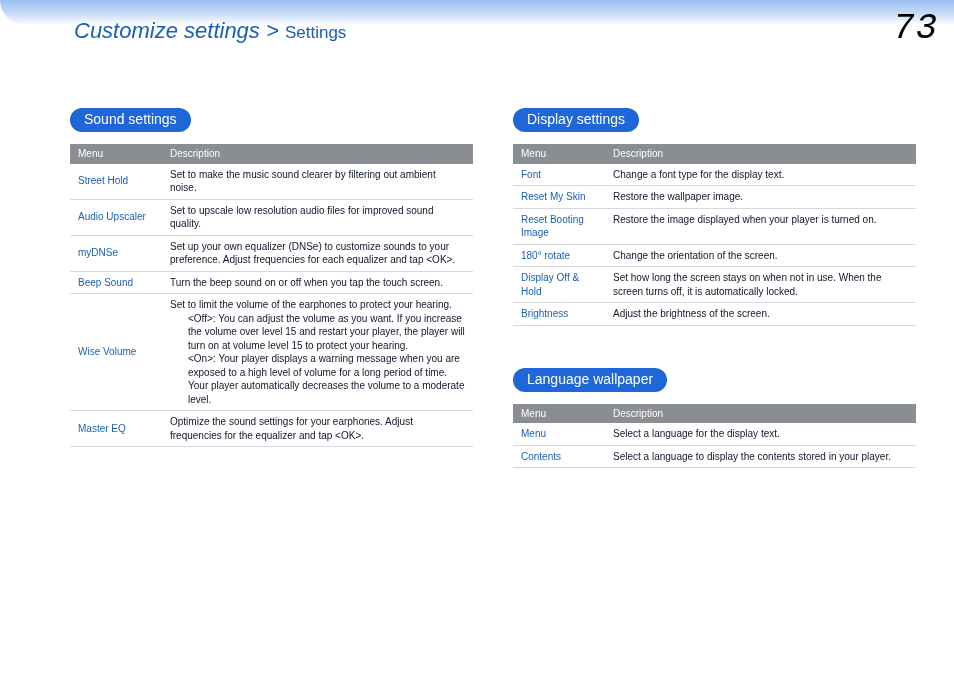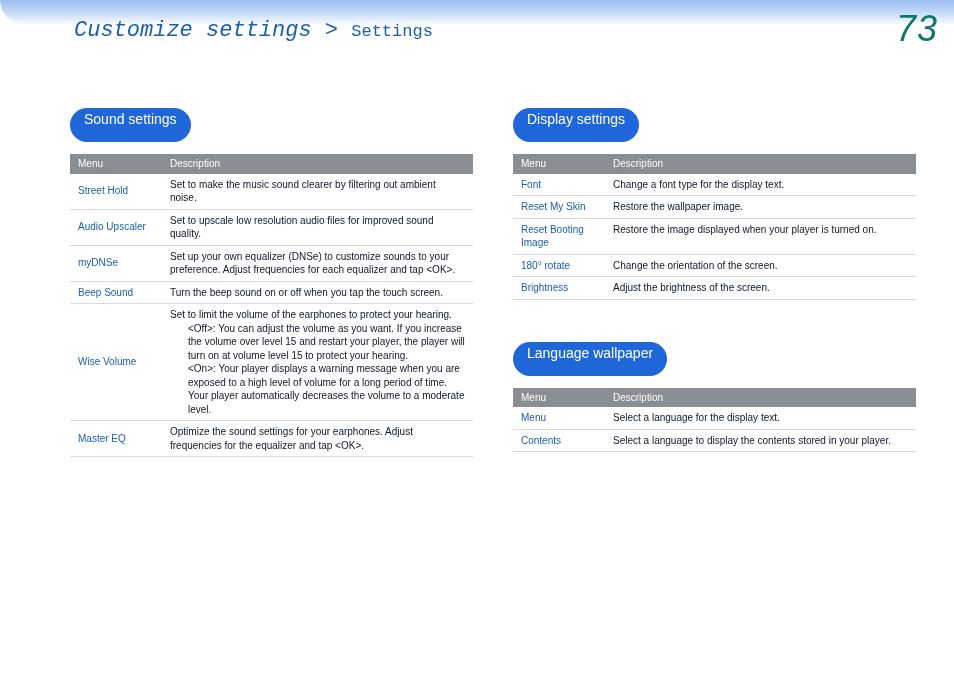"Customize settings > Settings" .breadcrumb { font-family: Liberation Mono, monospace -> Liberation Sans, sans-serif }
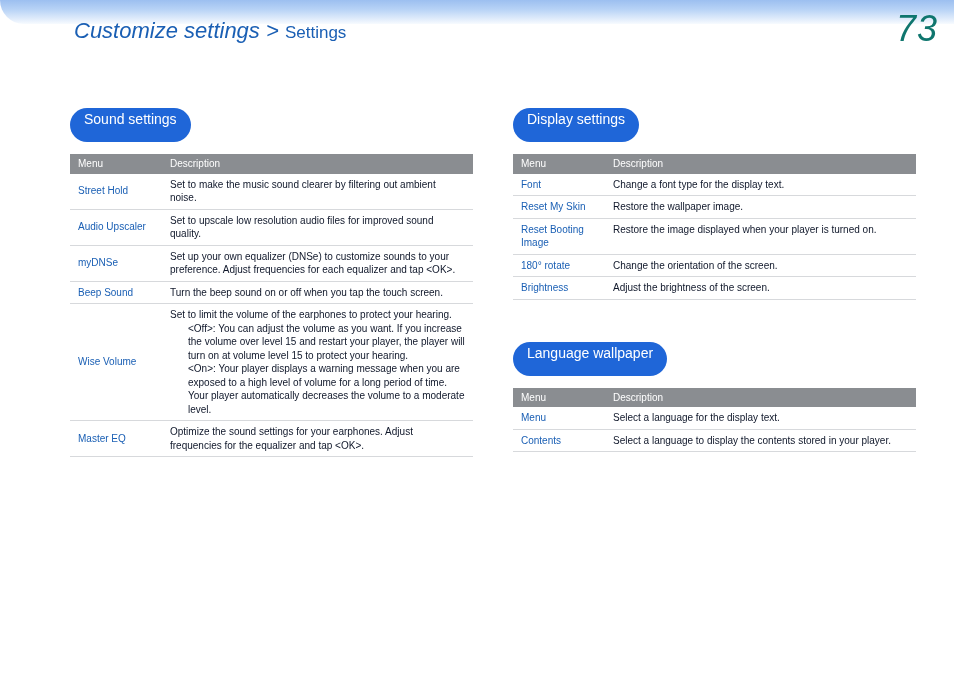"73" .page-number { color: #0f766e -> #000000; font-family: Liberation Sans, sans-serif -> Liberation Mono, monospace }
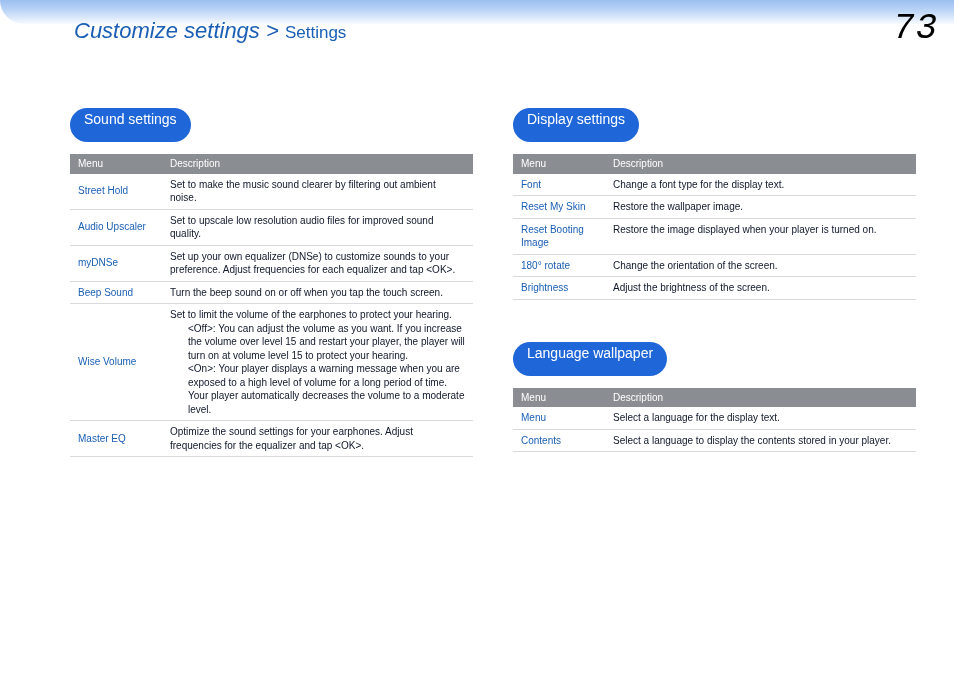"Sound settings" .section-pill { padding: 4px 14px 16px 14px -> 4px 14px 6px 14px }
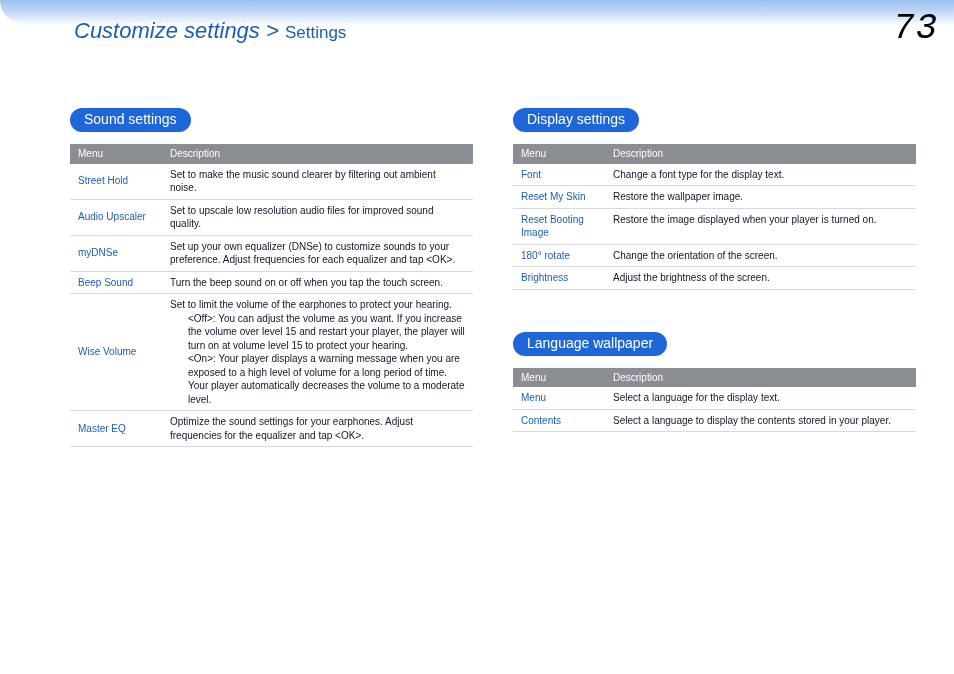"Display Off & Hold" tr { html: none -> <tr> <td>Display Off &amp; Hold</td> <td>Set how long the screen stays on when not in use. When the screen turns off, it is automatically locked.</td> </tr> }
